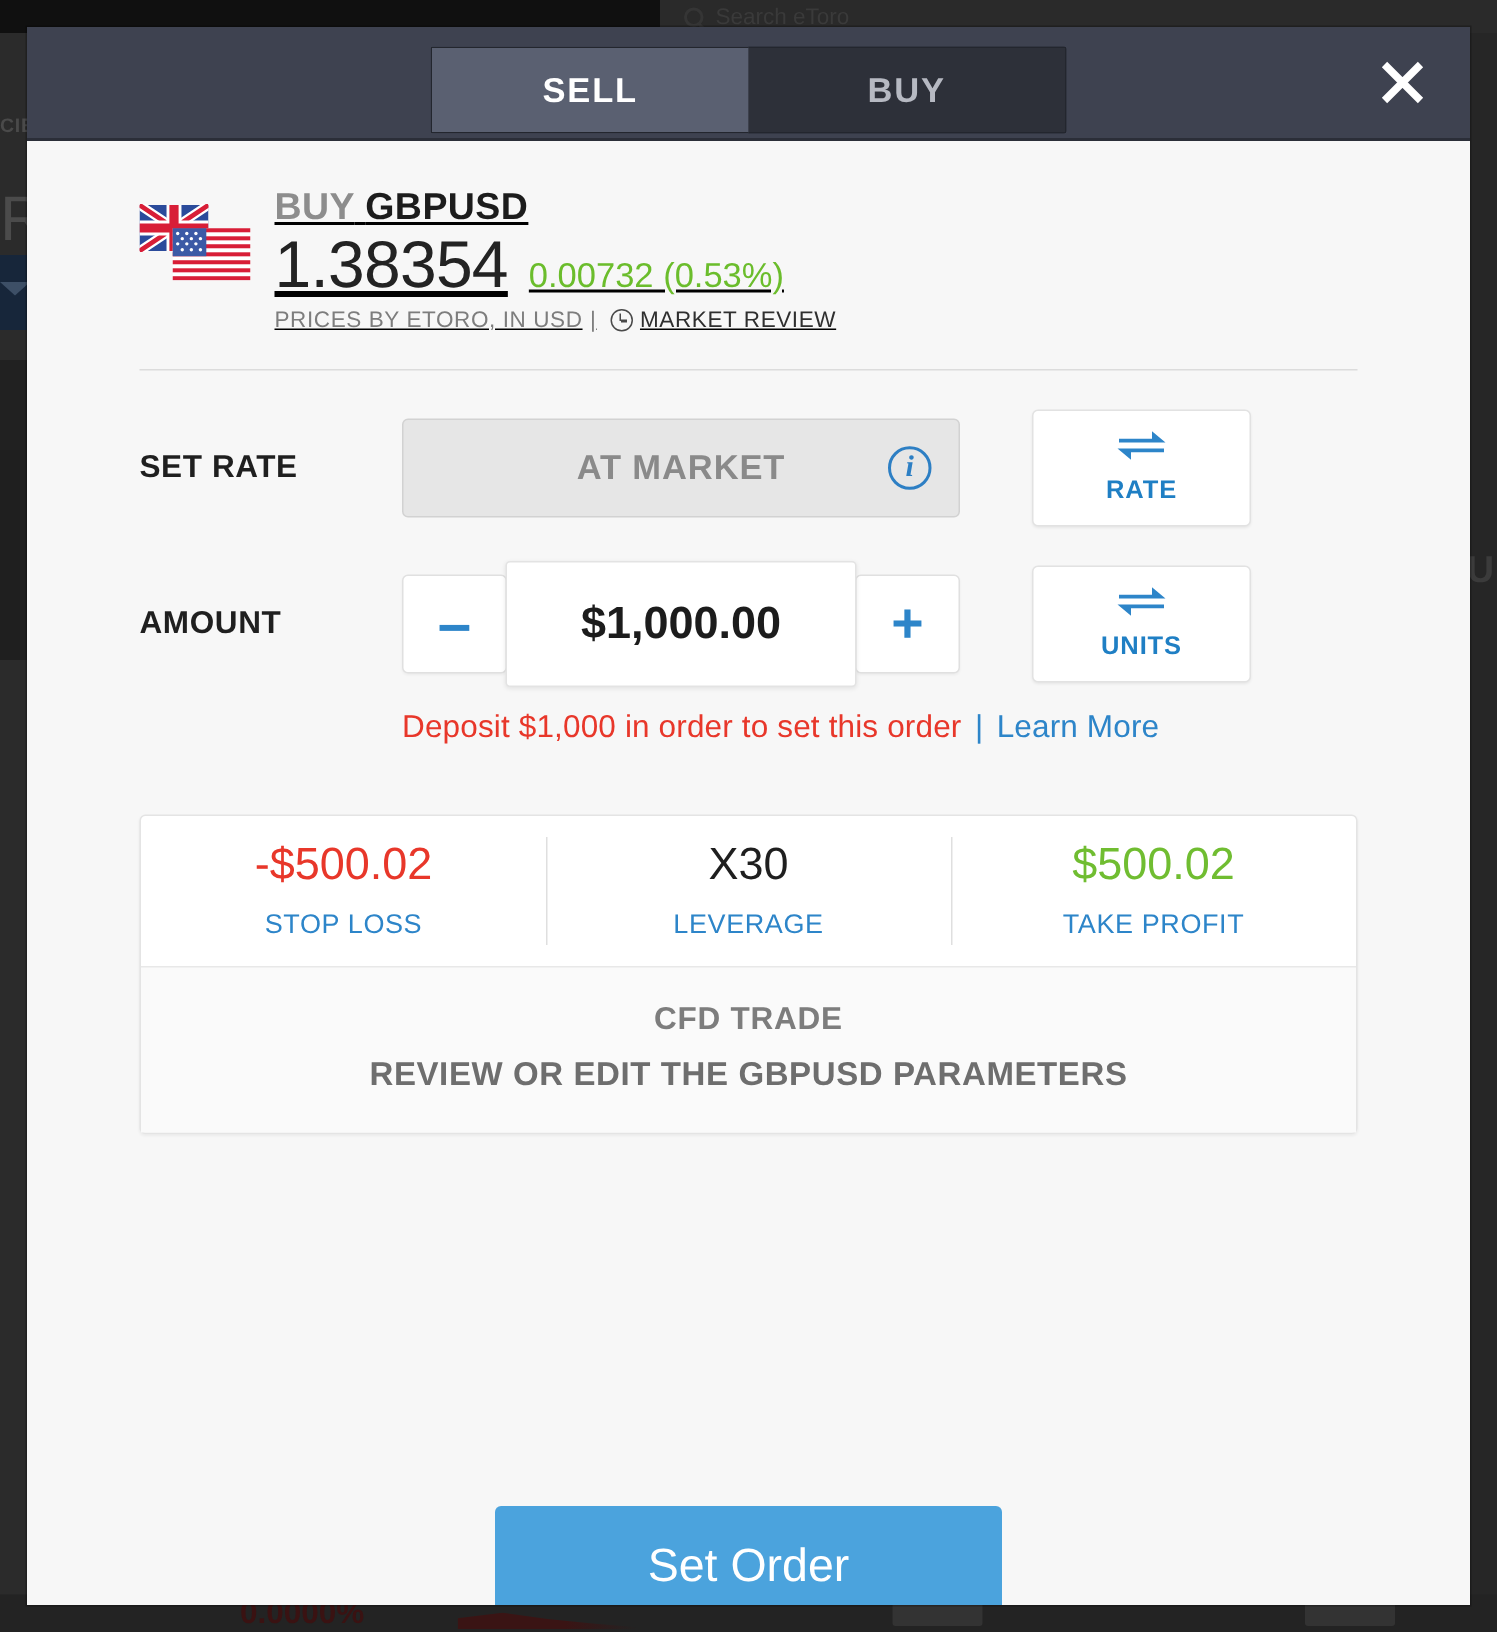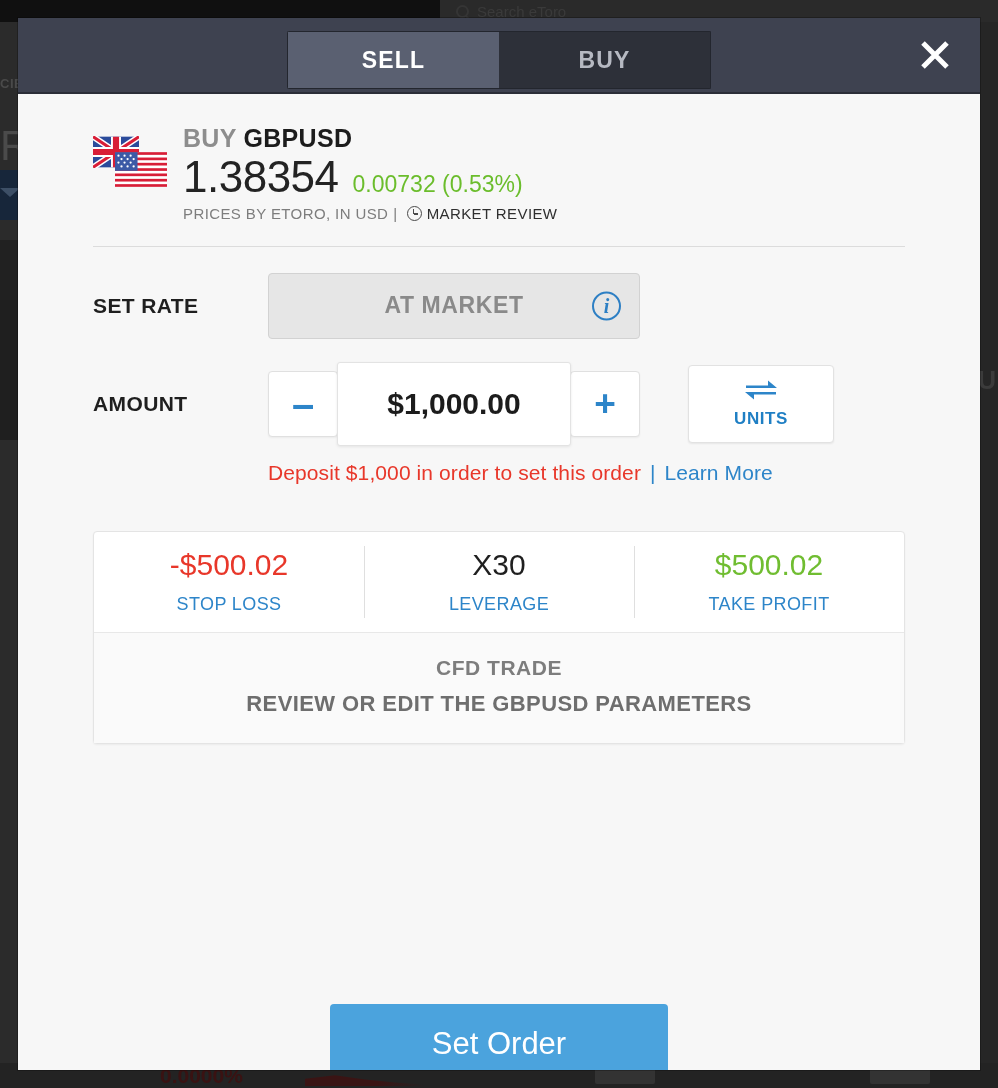"BUY GBPUSD" .instr-text { text-decoration: none -> underline }
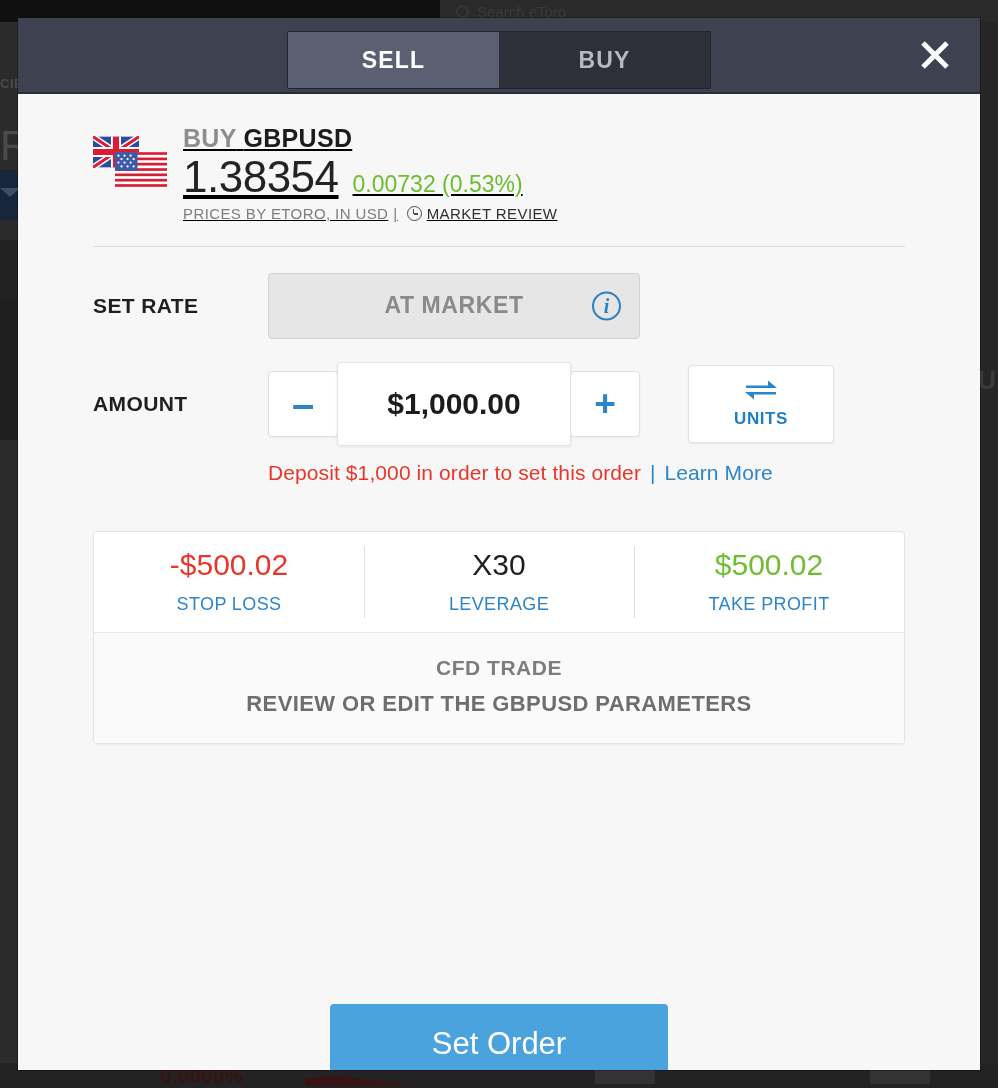"RATE" div.side-btn { html: none -> <div> <span> <svg> <path></path> <path></path> </svg> </span> <span>RATE</span> </div> }
